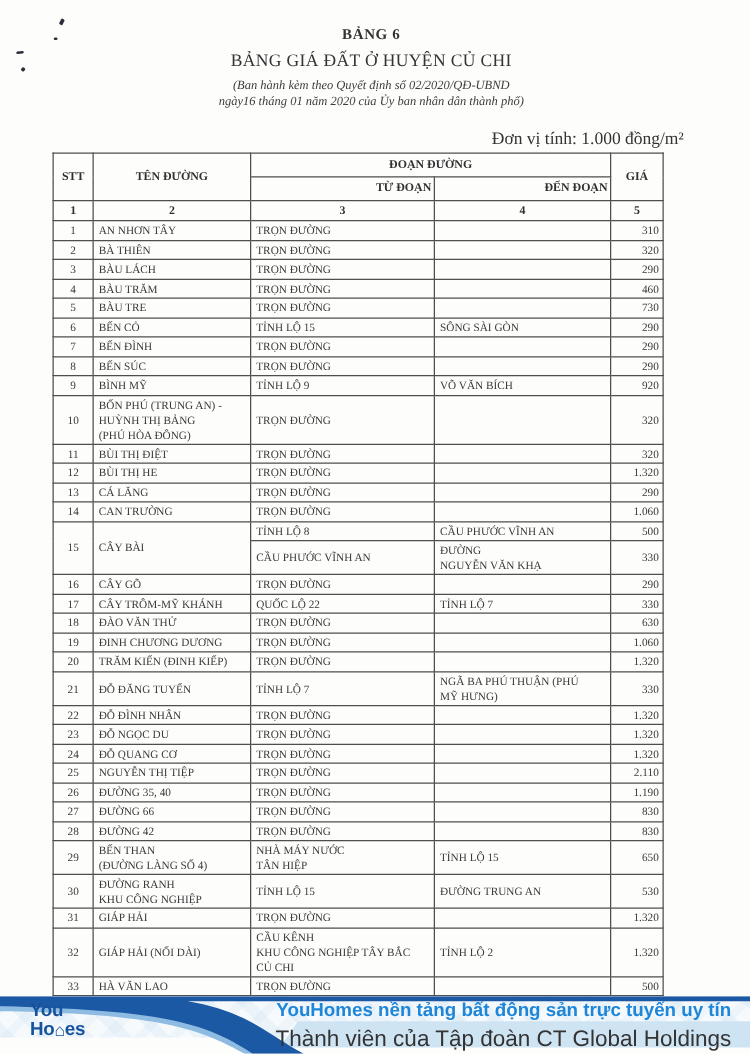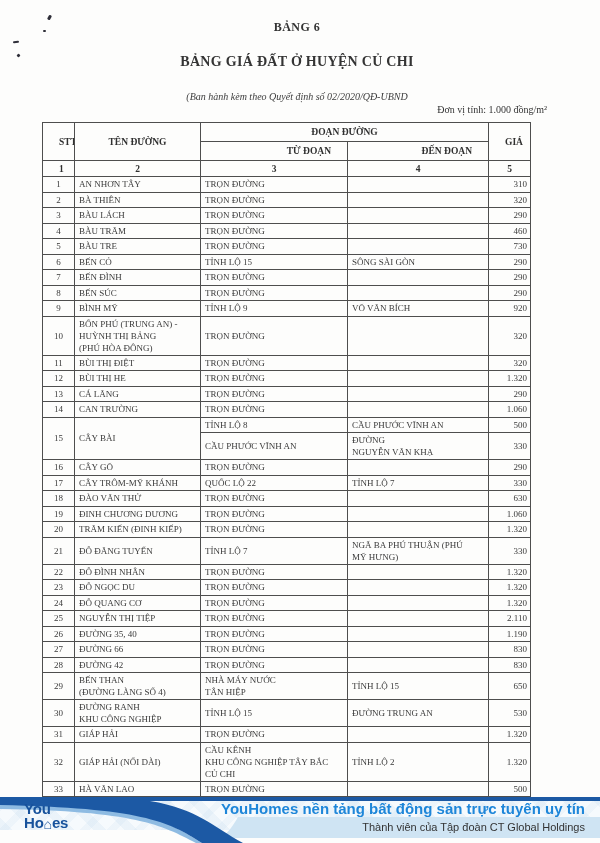"BẢNG GIÁ ĐẤT Ở HUYỆN" .t-main { font-weight: bold -> normal; margin-top: 19px -> 7px }
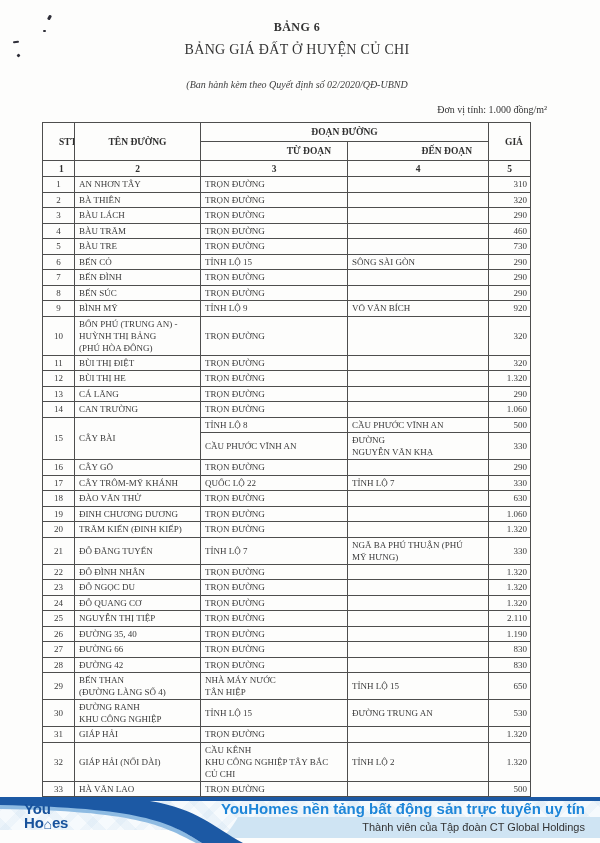"(Ban hành kèm theo Quyết" .t-sub { margin-top: 20px -> 4px }
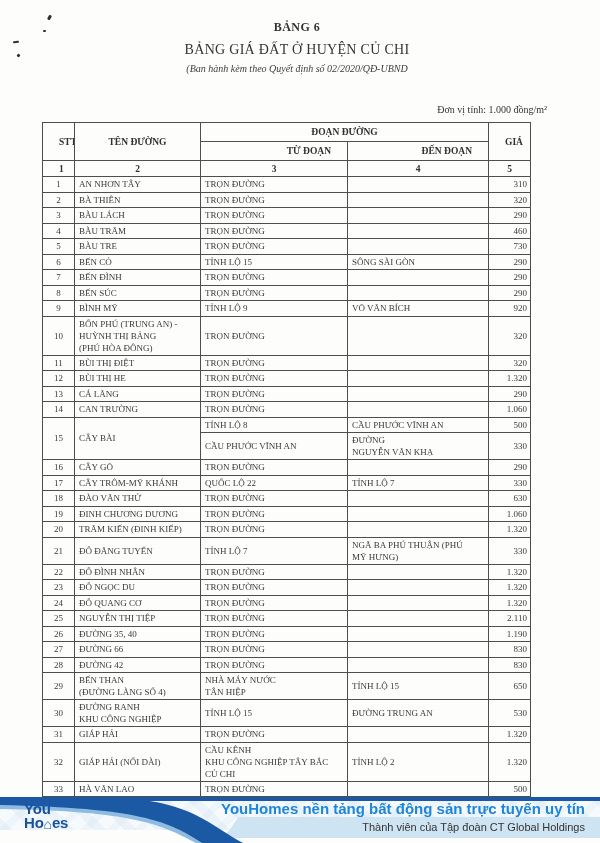"ngày16 tháng 01 năm 2020" div { html: none -> <div>ngày16 tháng 01 năm 2020 của Ủy ban nhân dân thành phố)</div> }
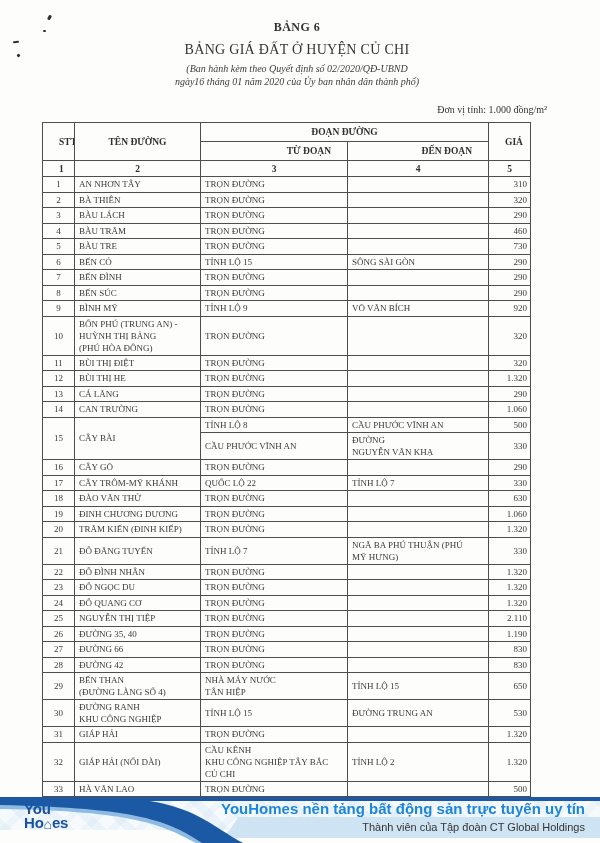"Đơn vị tính: 1.000 đồng/m²" .unit-note { font-size: 10px -> 14px }
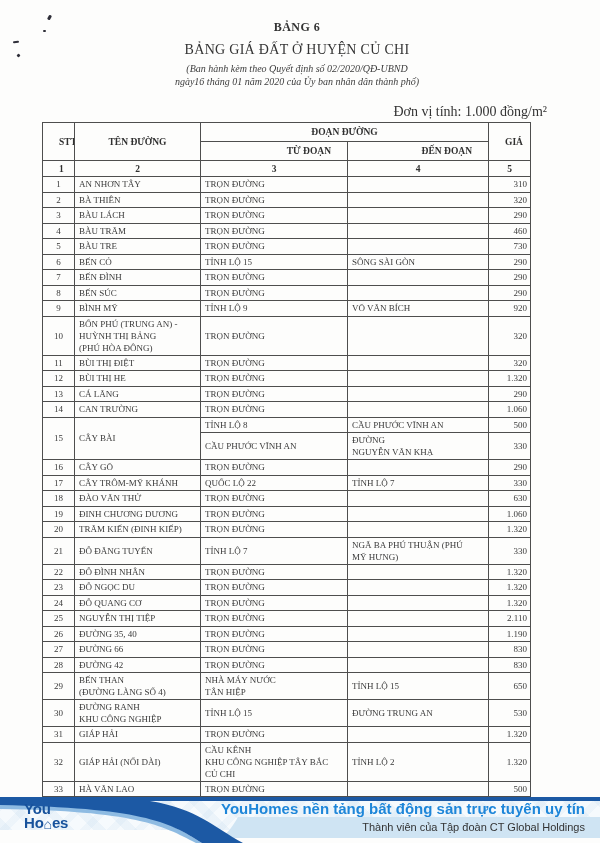"ĐOẠN ĐƯỜNG" .price-table th { padding: 1px 16px -> 1px 2px }
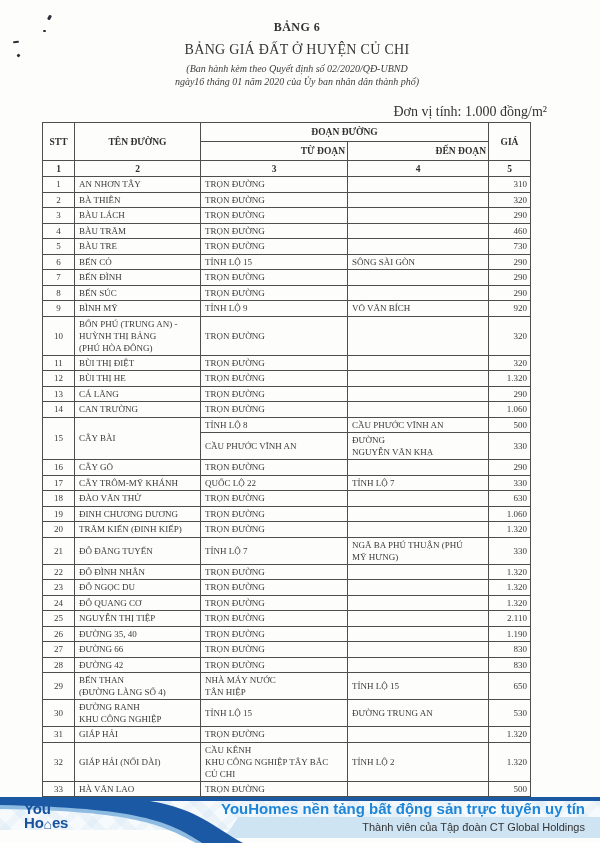"Thành viên của Tập đoàn" .membership { font-size: 11px -> 18px }
